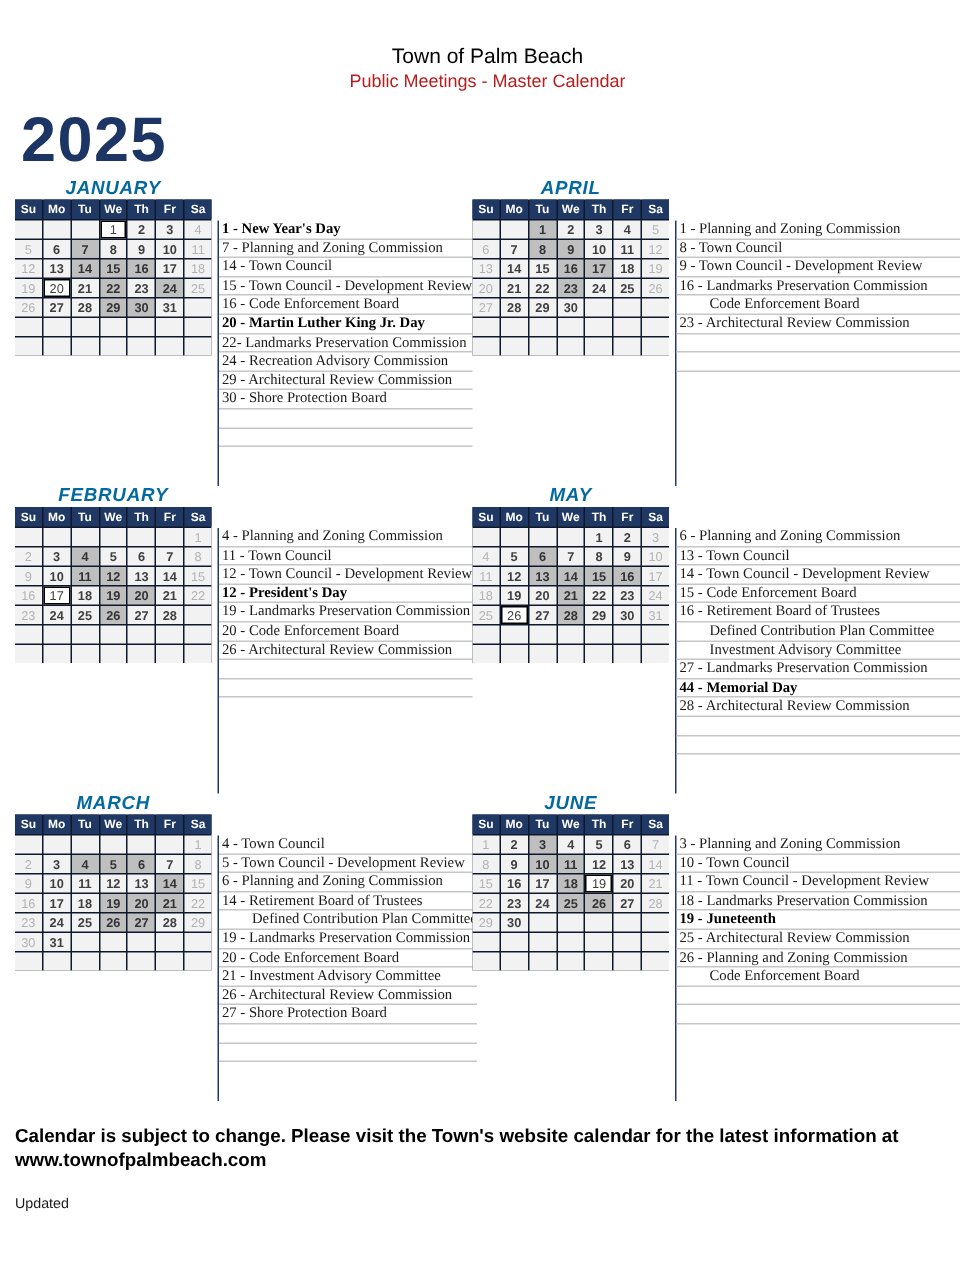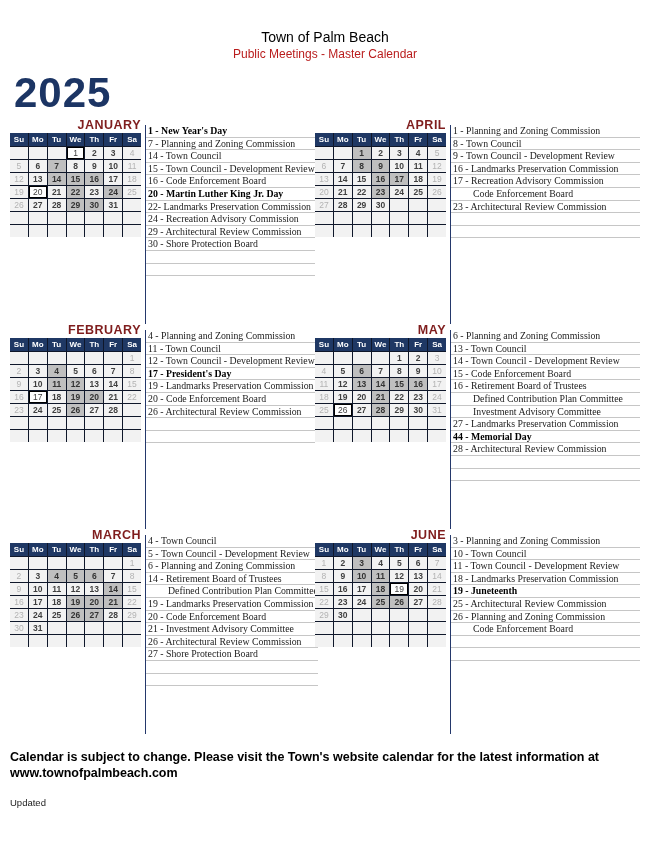"JANUARY" .month-title { color: #7f1d1d -> #0369a1; font-style: none -> italic; text-align: right -> center }
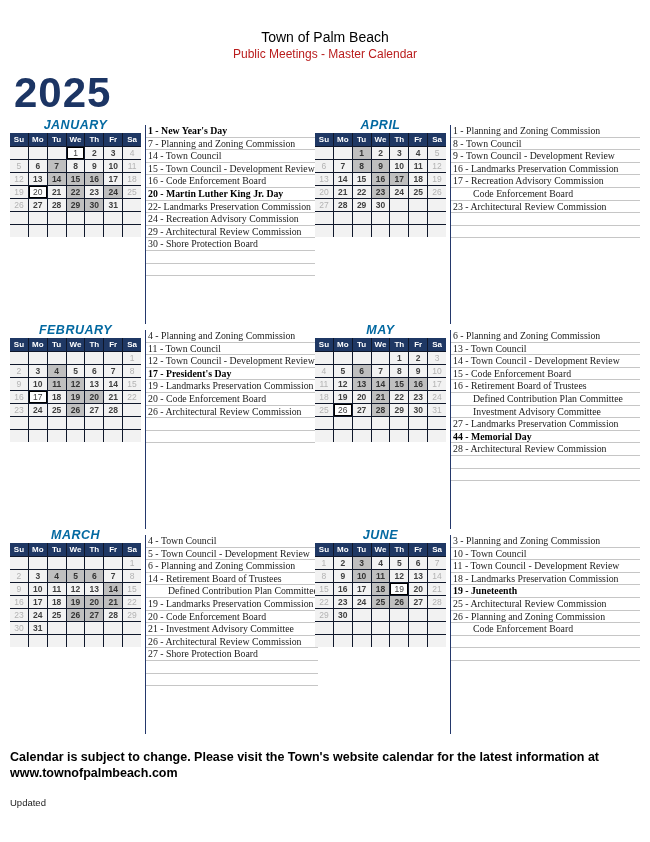"1 - New Year's Day" .ev-col { margin-top: 6px -> 28px }
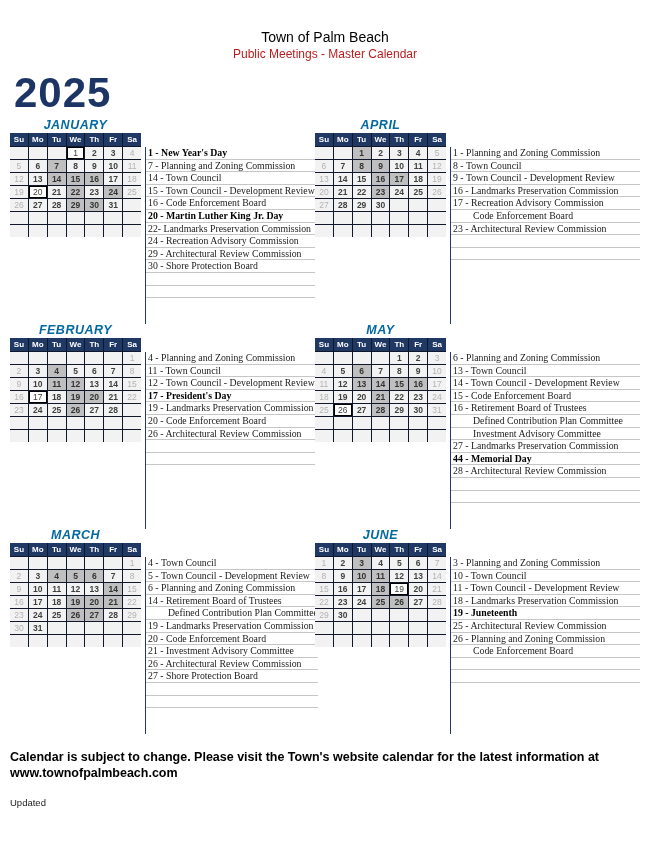"17 - Recreation Advisory Commission" div.ev-row { html: <div> <span>17 - Recreation Advisory Commission</span> </div> -> none }
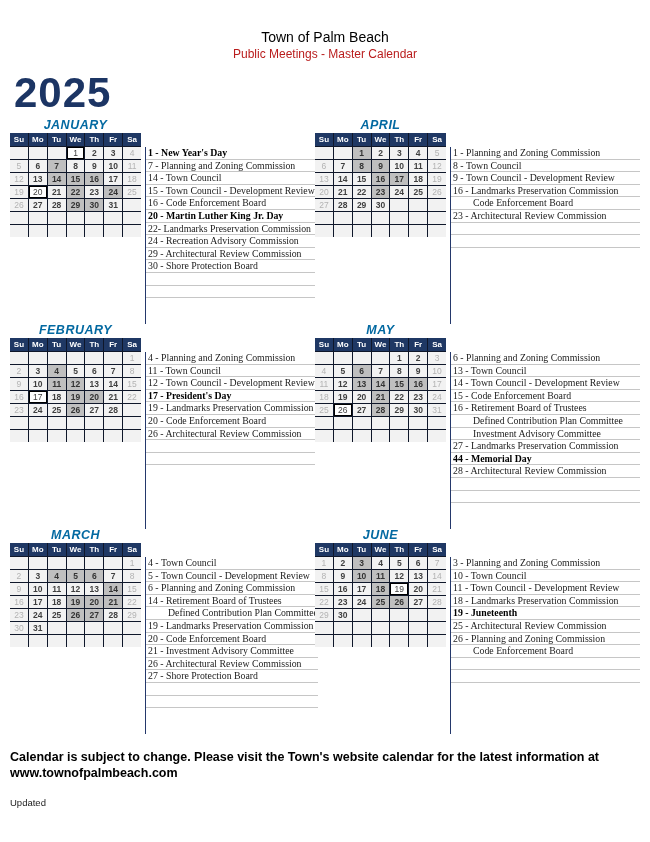"17 - President's Day" span { text: 17 -> 12 }
